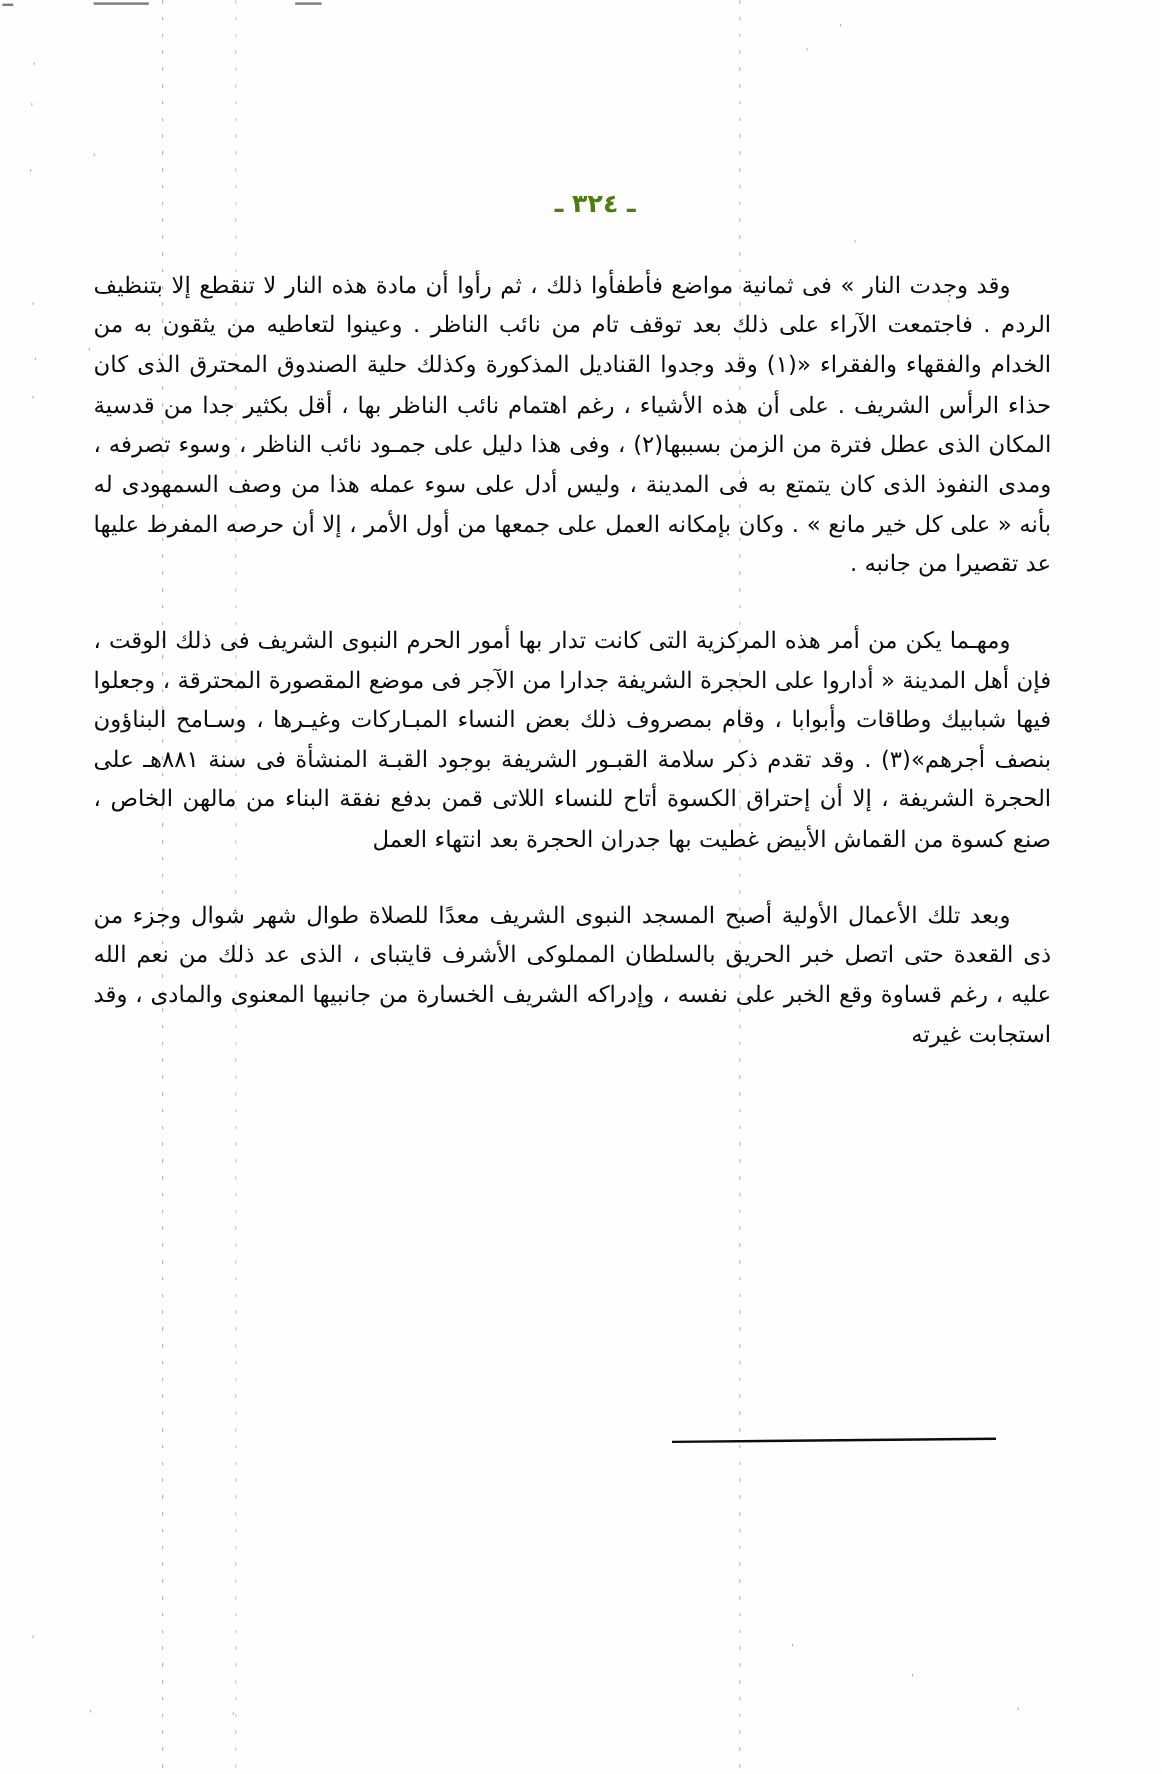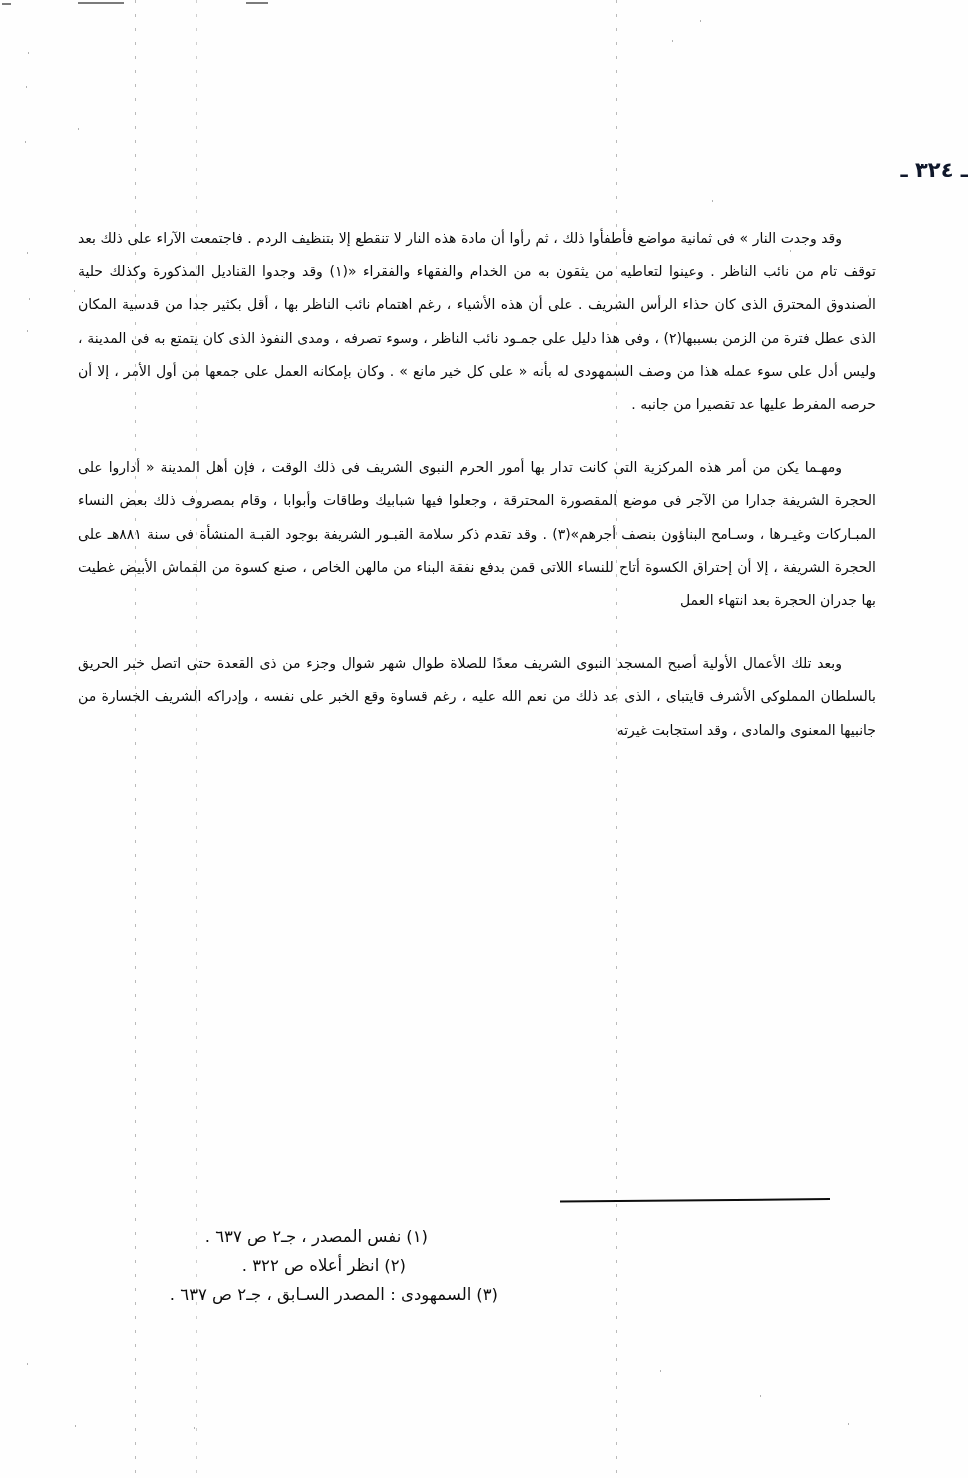"ـ ٣٢٤ ـ" #folio { color: #0f172a -> #4d7c0f; text-align: right -> center }
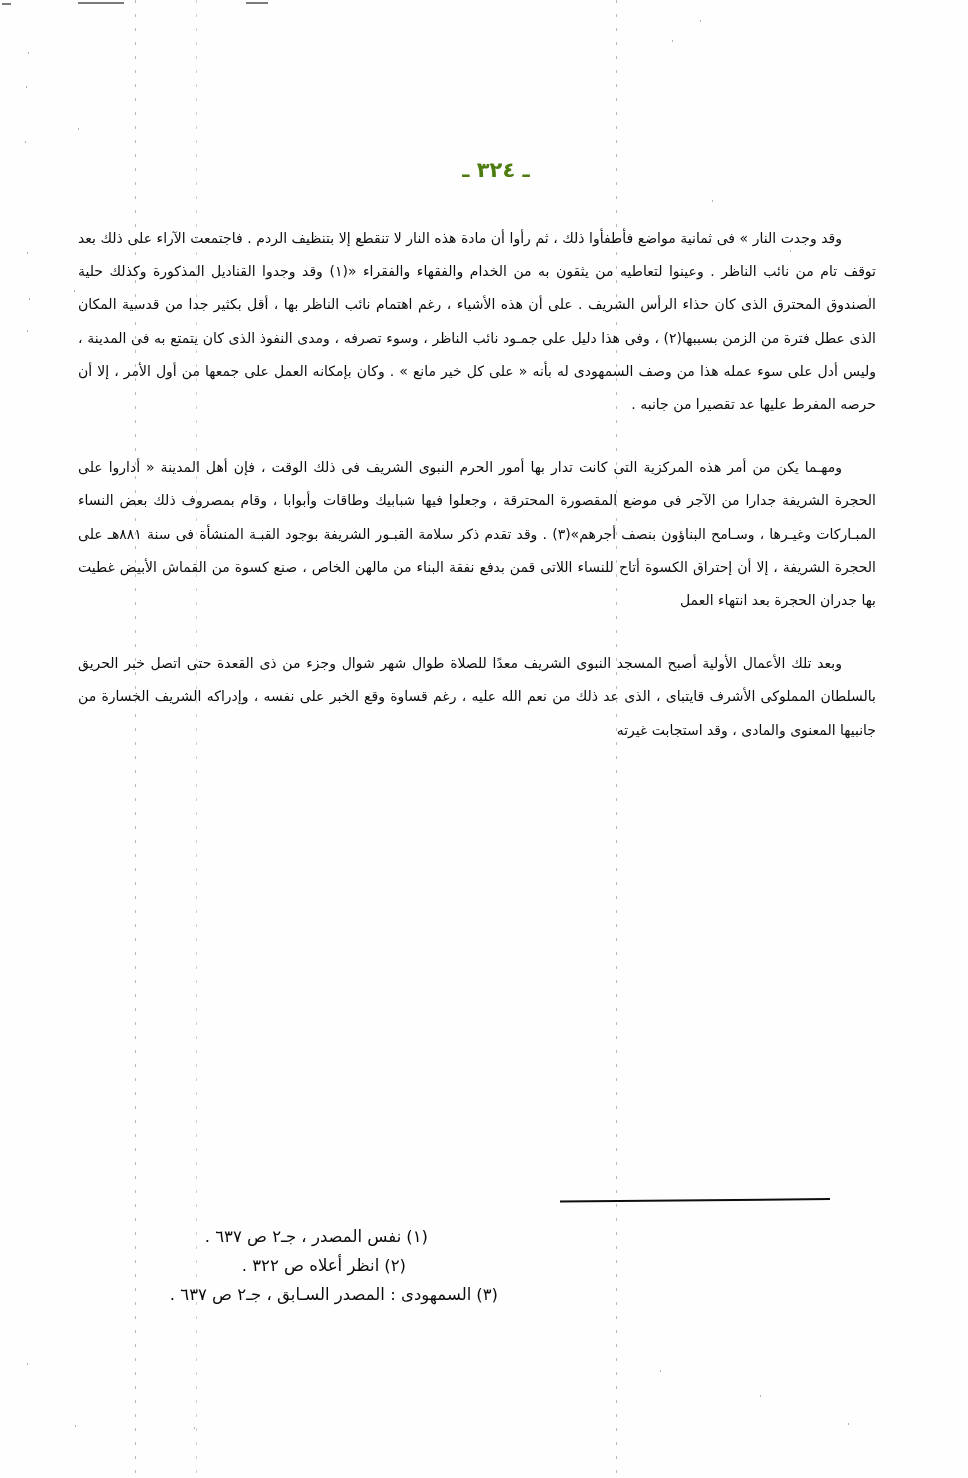"وقد وجدت النار » فى" #body-text { font-size: 14px -> 19px }
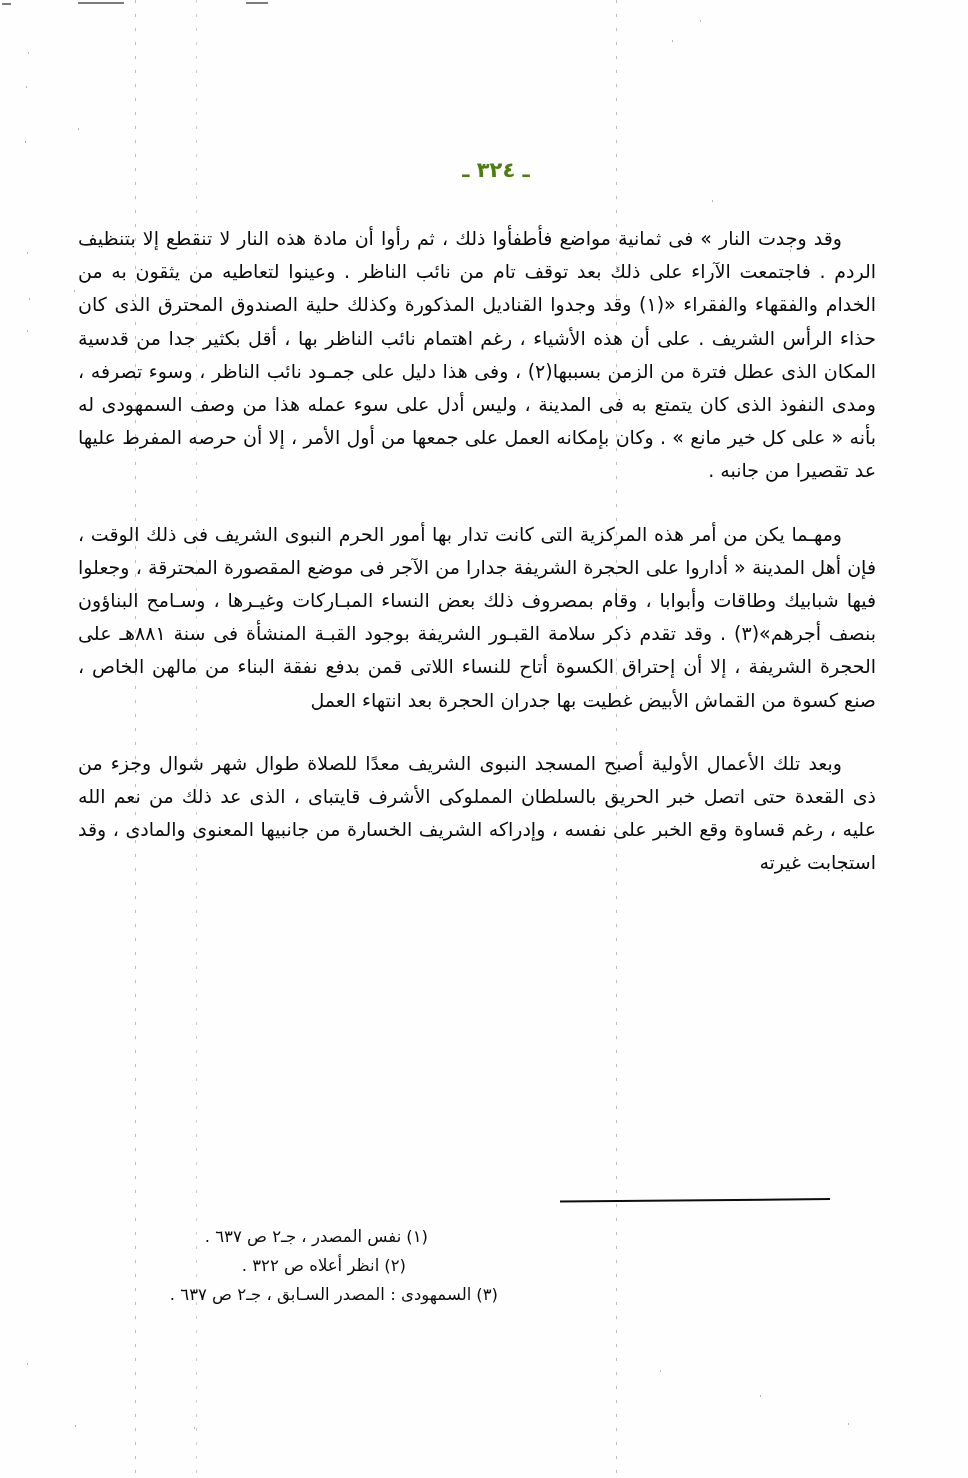"(١)نفس المصدر ، جـ٢ ص" div { html: <div> <p> <span>(١)</span><span>نفس المصدر ، جـ٢ ص ٦٣٧ .</span> </p> <p> <span>(٢)</span><span>انظر أعلاه ص ٣٢٢ .</span> </p> <p> <span>(٣)</span><span>السمهودى : المصدر السـابق ، جـ٢ ص ٦٣٧ .</span> </p> </div> -> none }
